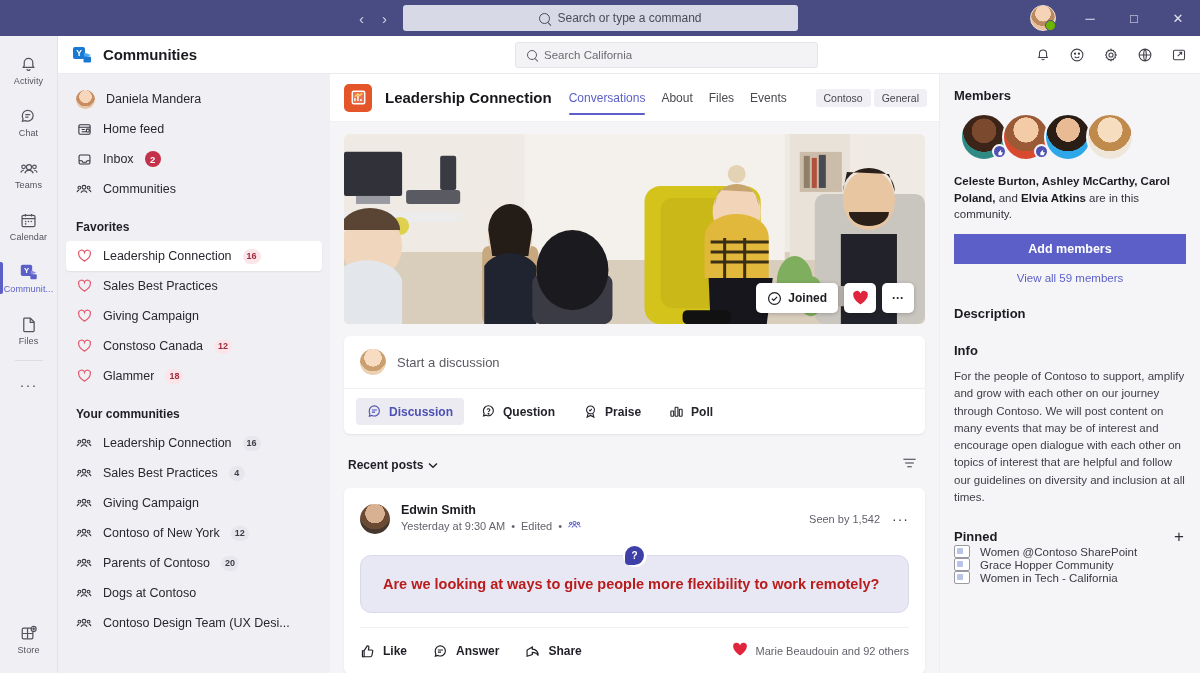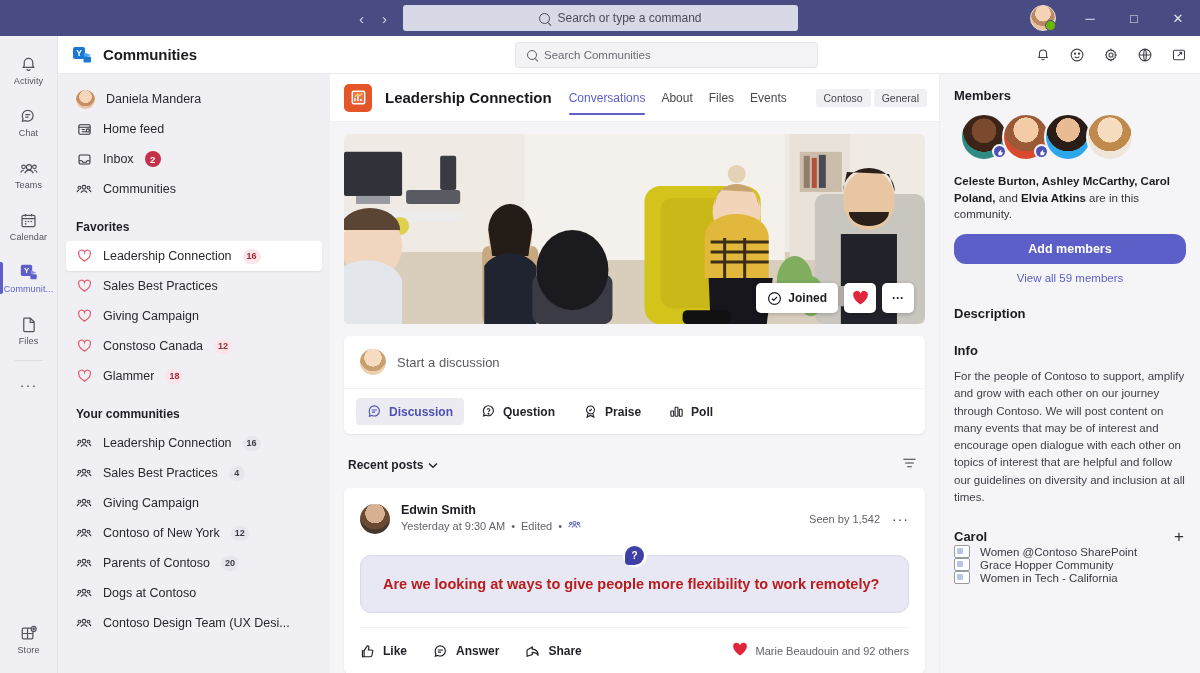"Search Communities" span { text: Communities -> California }
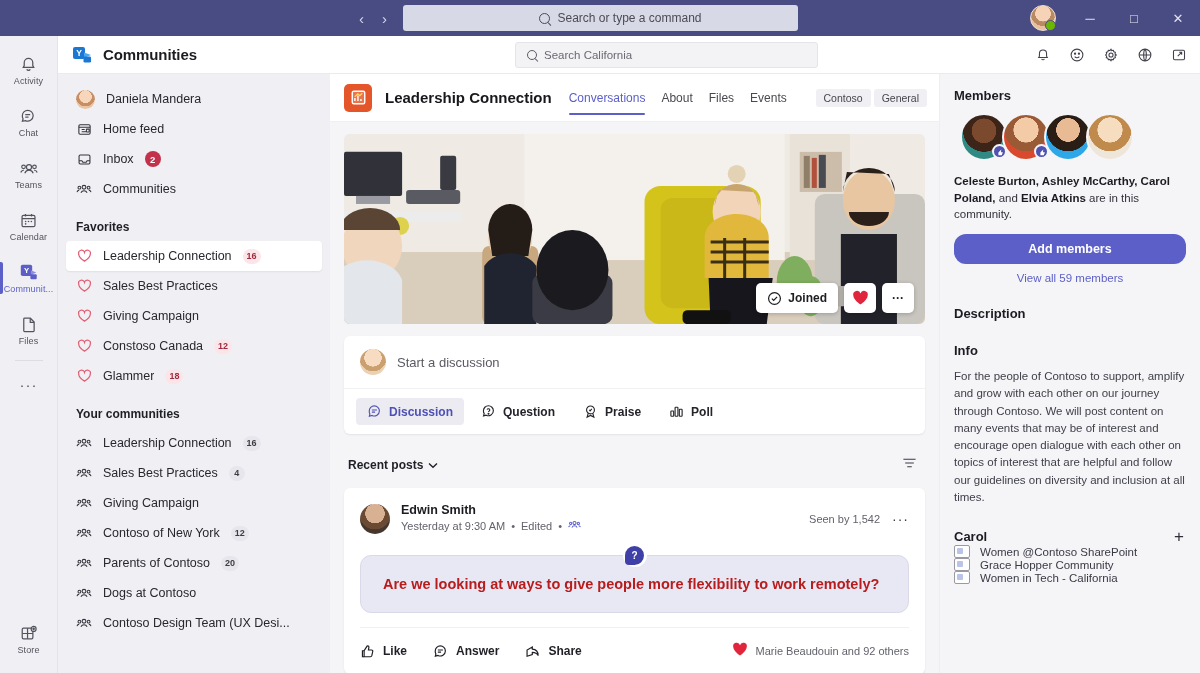"Add members" .btn-primary { border-radius: 12px -> 0 }
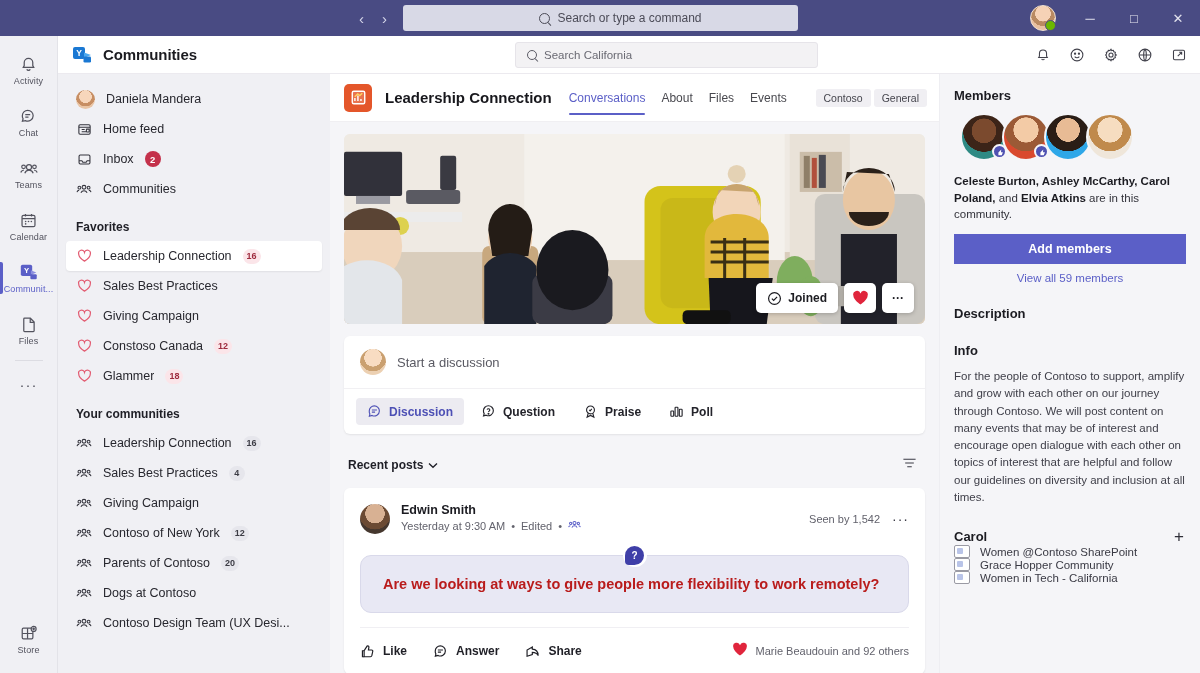"Carol" span.rtitle { text: Carol -> Pinned }
